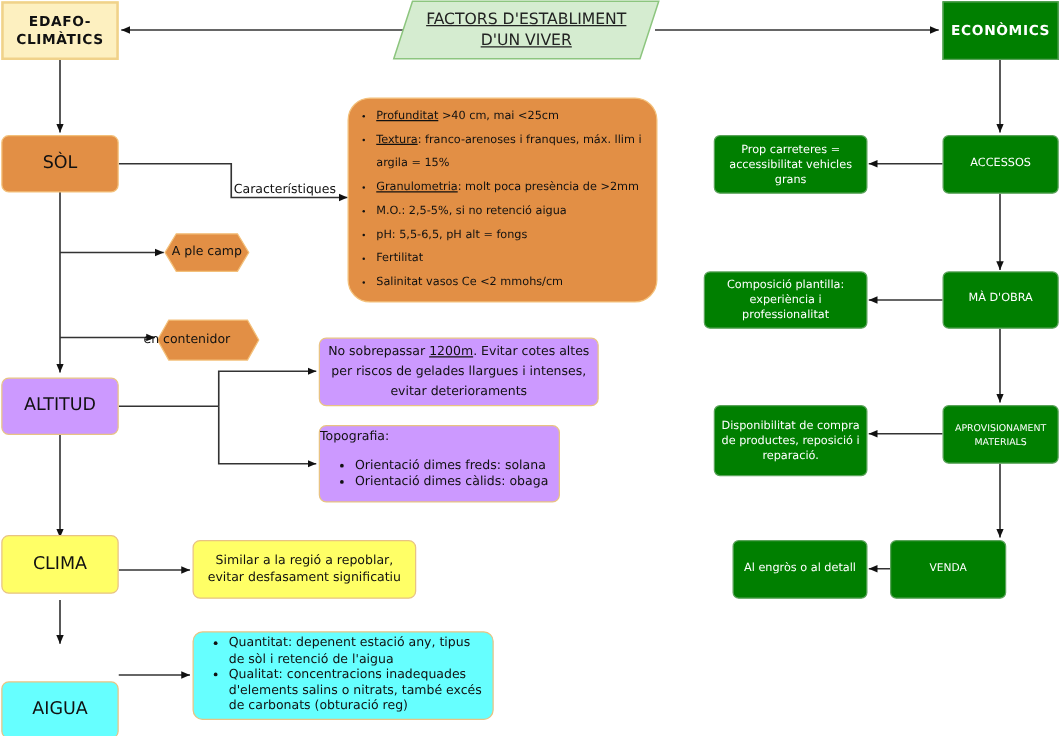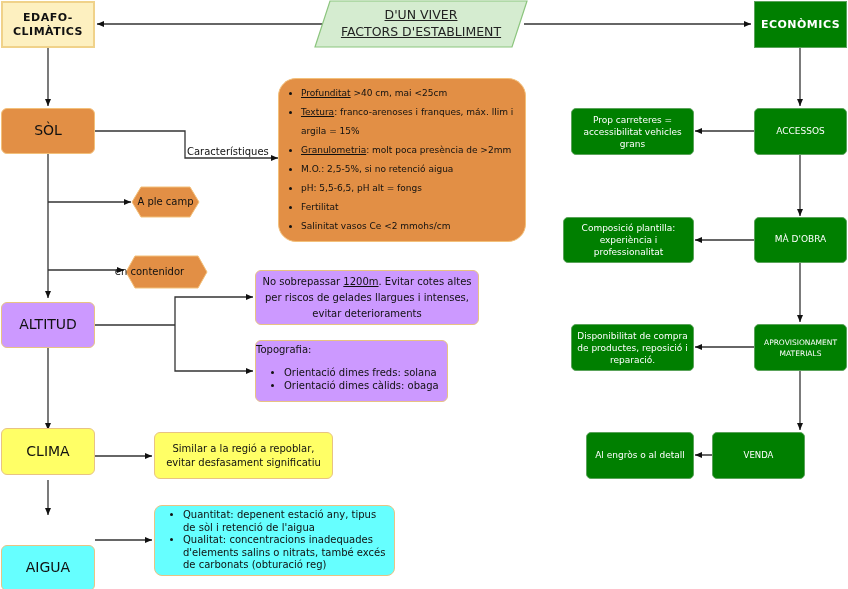"D'UN VIVER" div { order: before "FACTORS D'ESTABLIMENT" -> after "FACTORS D'ESTABLIMENT" }
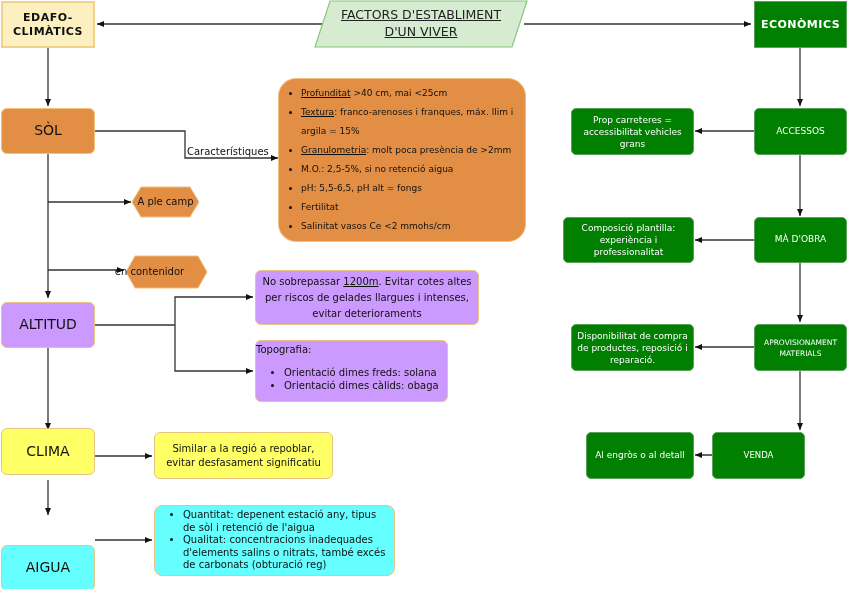"Disponibilitat de compra de productes," div.node { height: 47px -> 57px }
